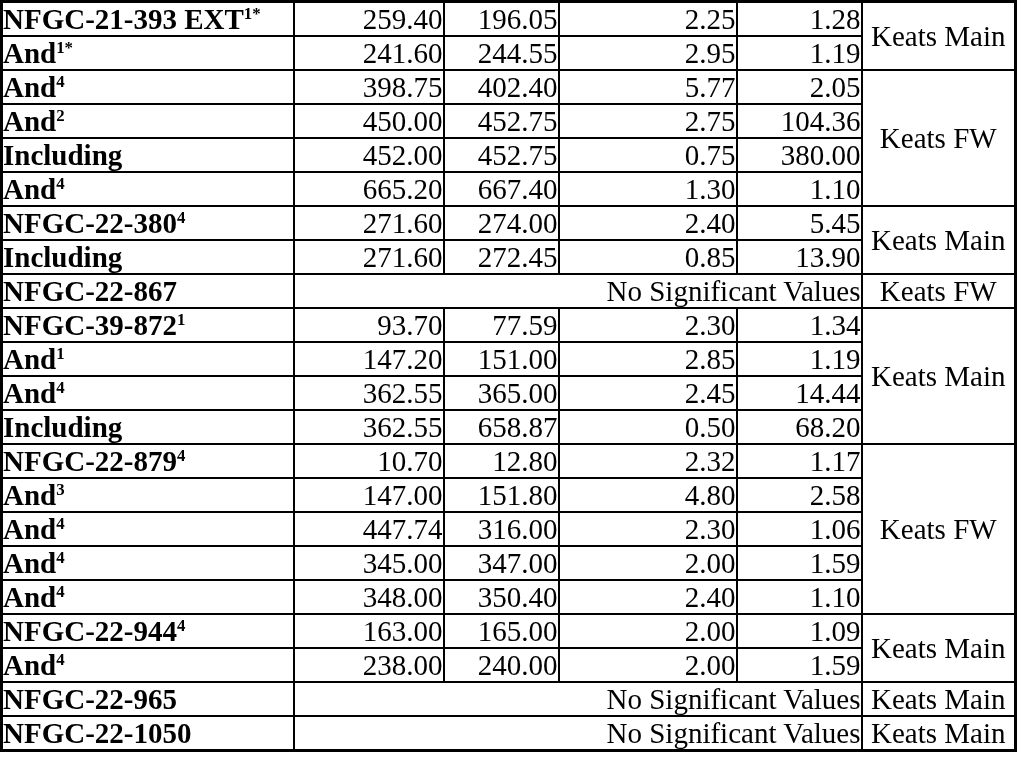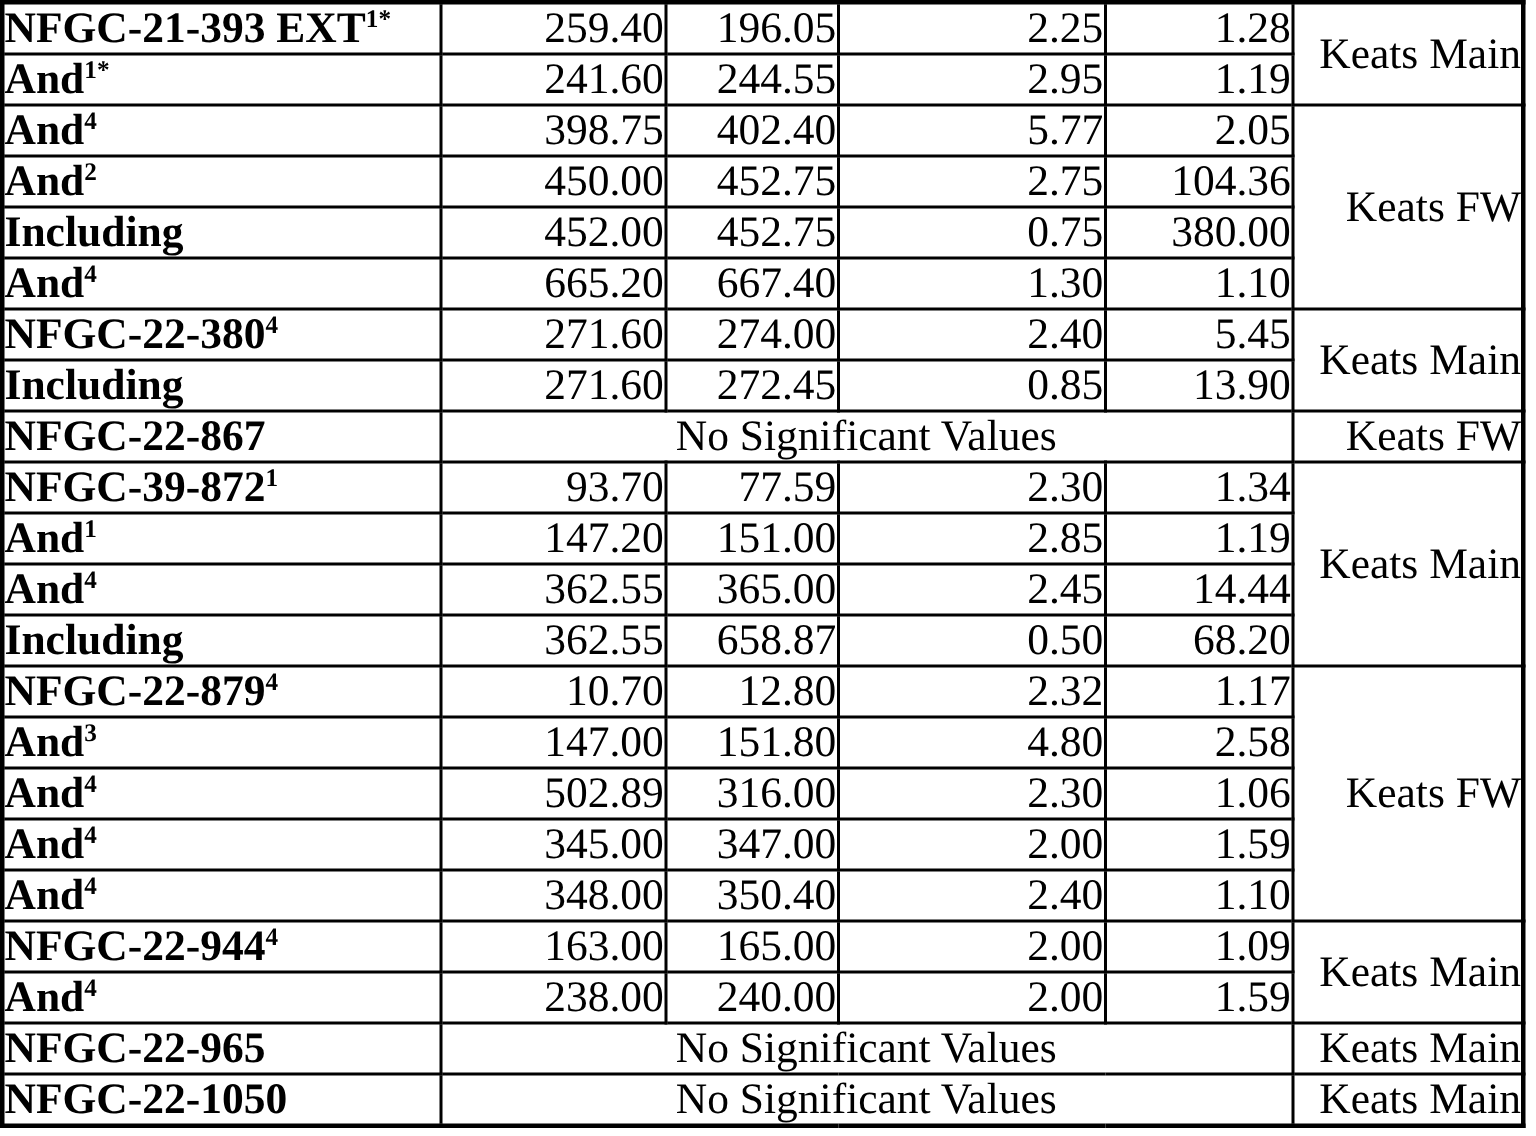"Keats Main" td.zone { text-align: right -> center }
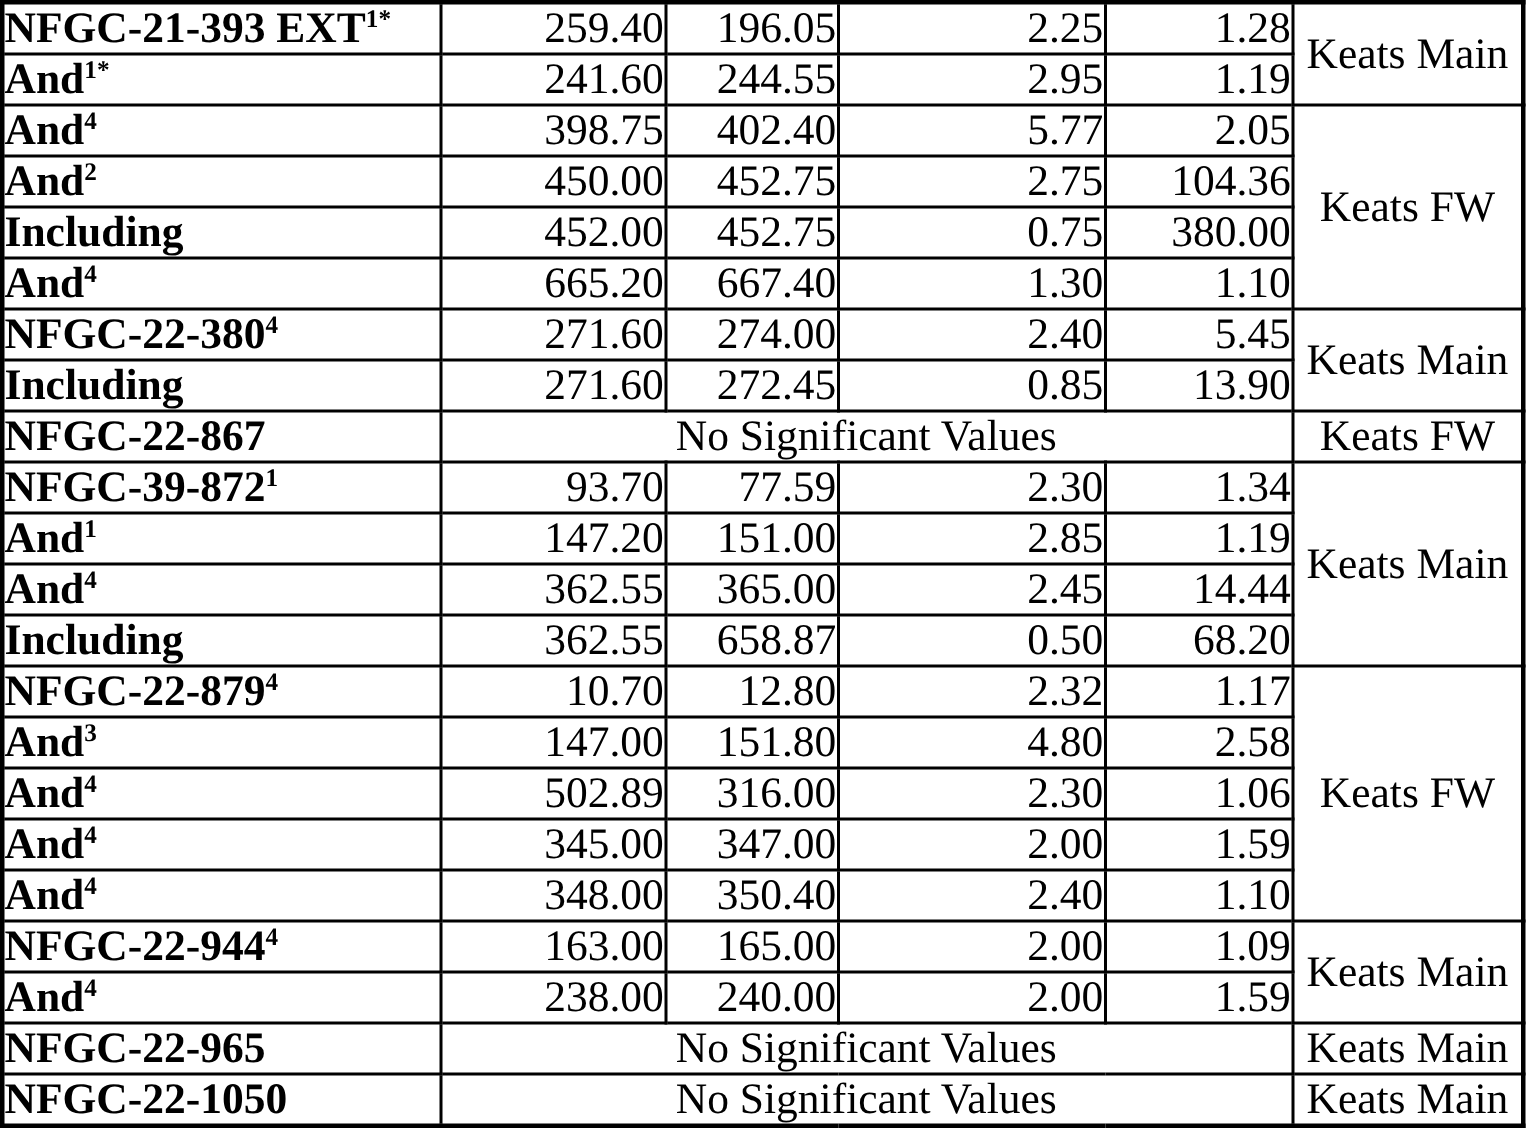"No Significant Values" td.novals { text-align: center -> right }
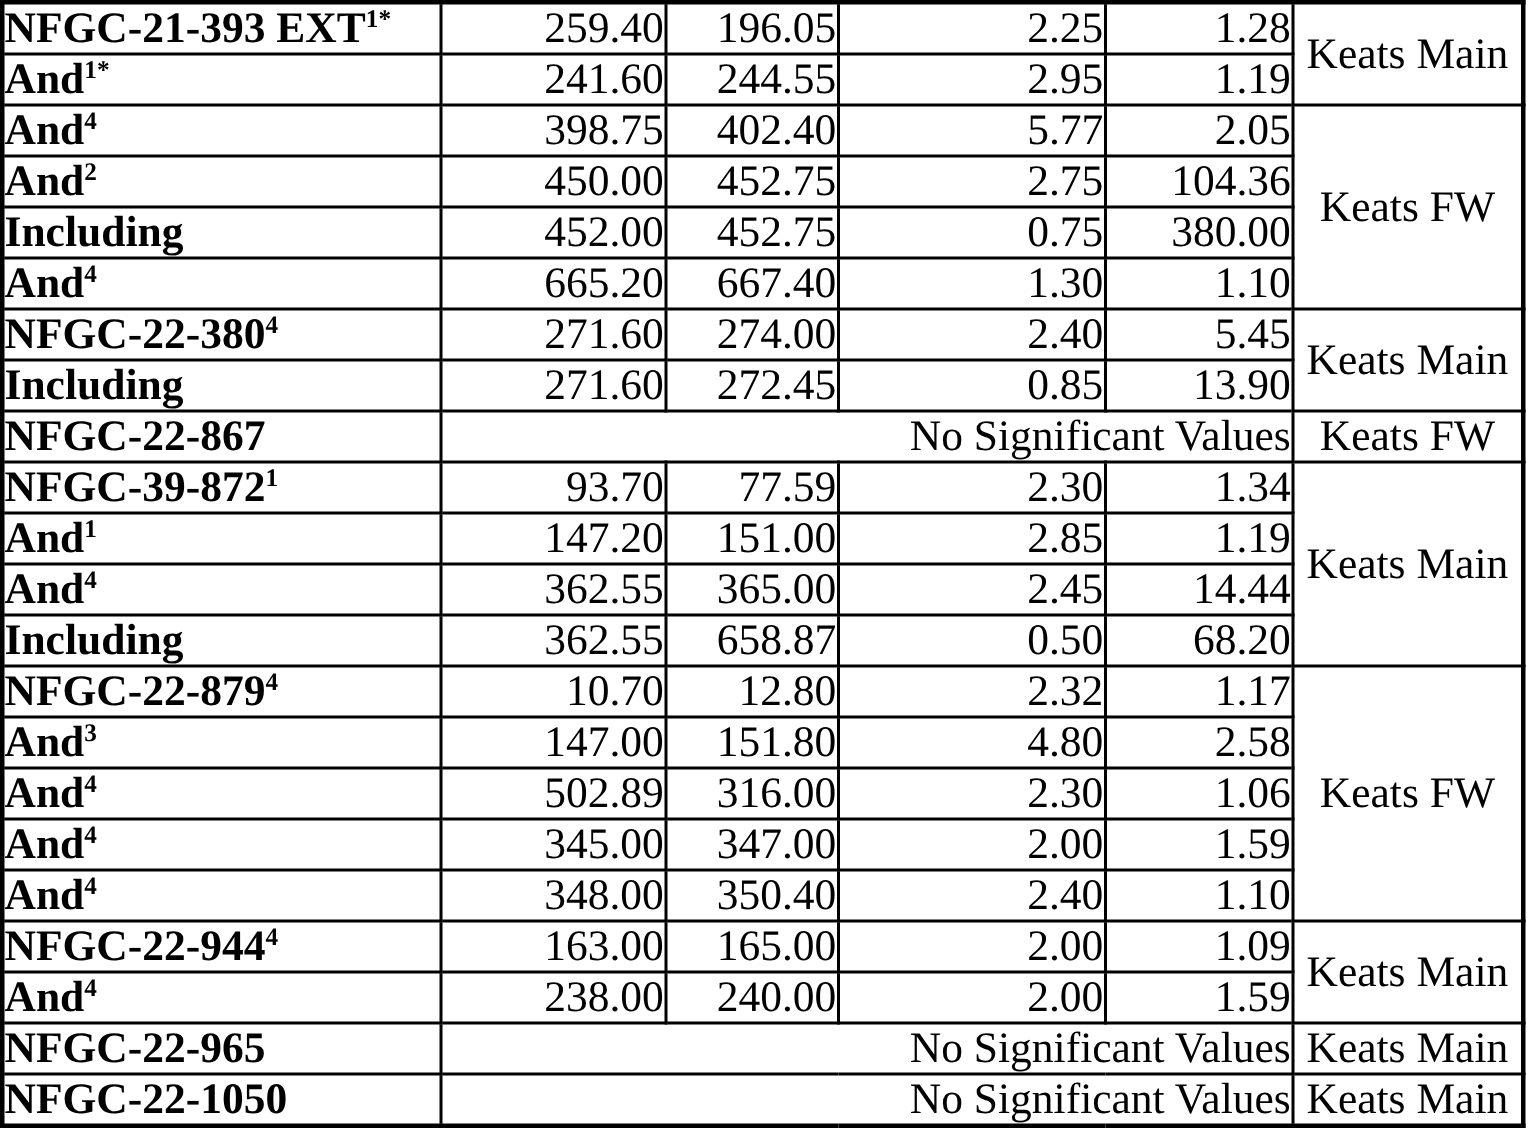"502.89" td.num { text: 502.89 -> 447.74 }
